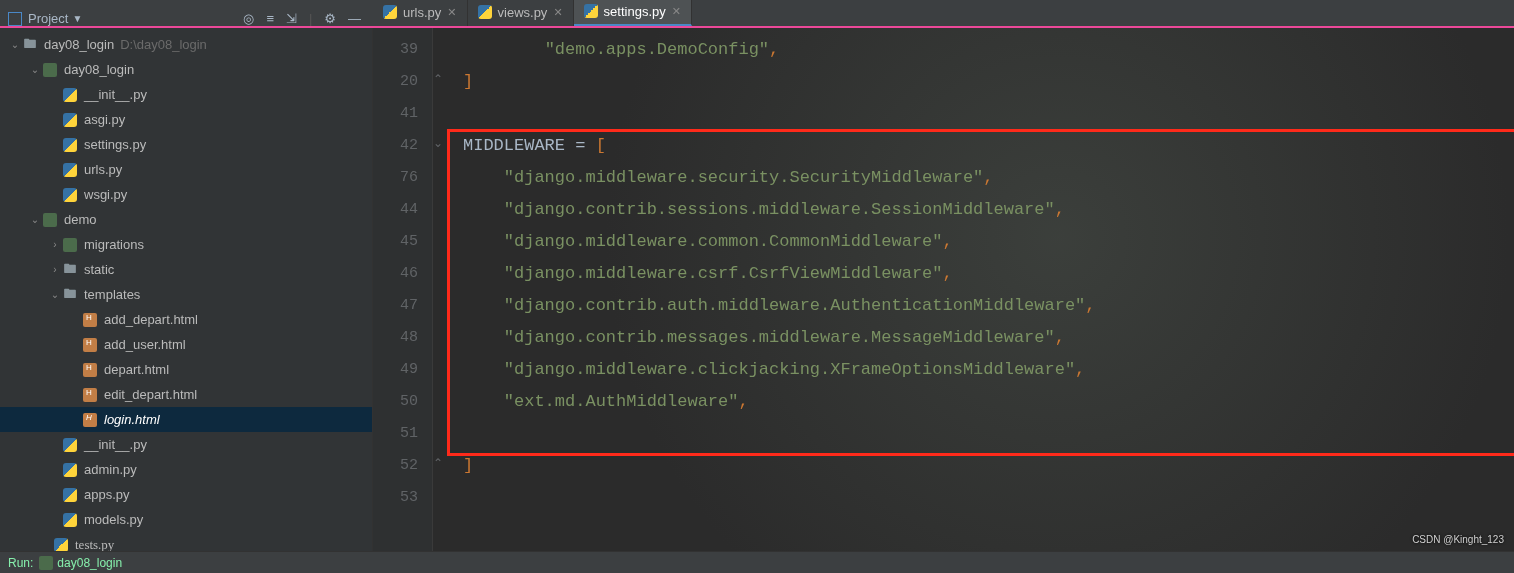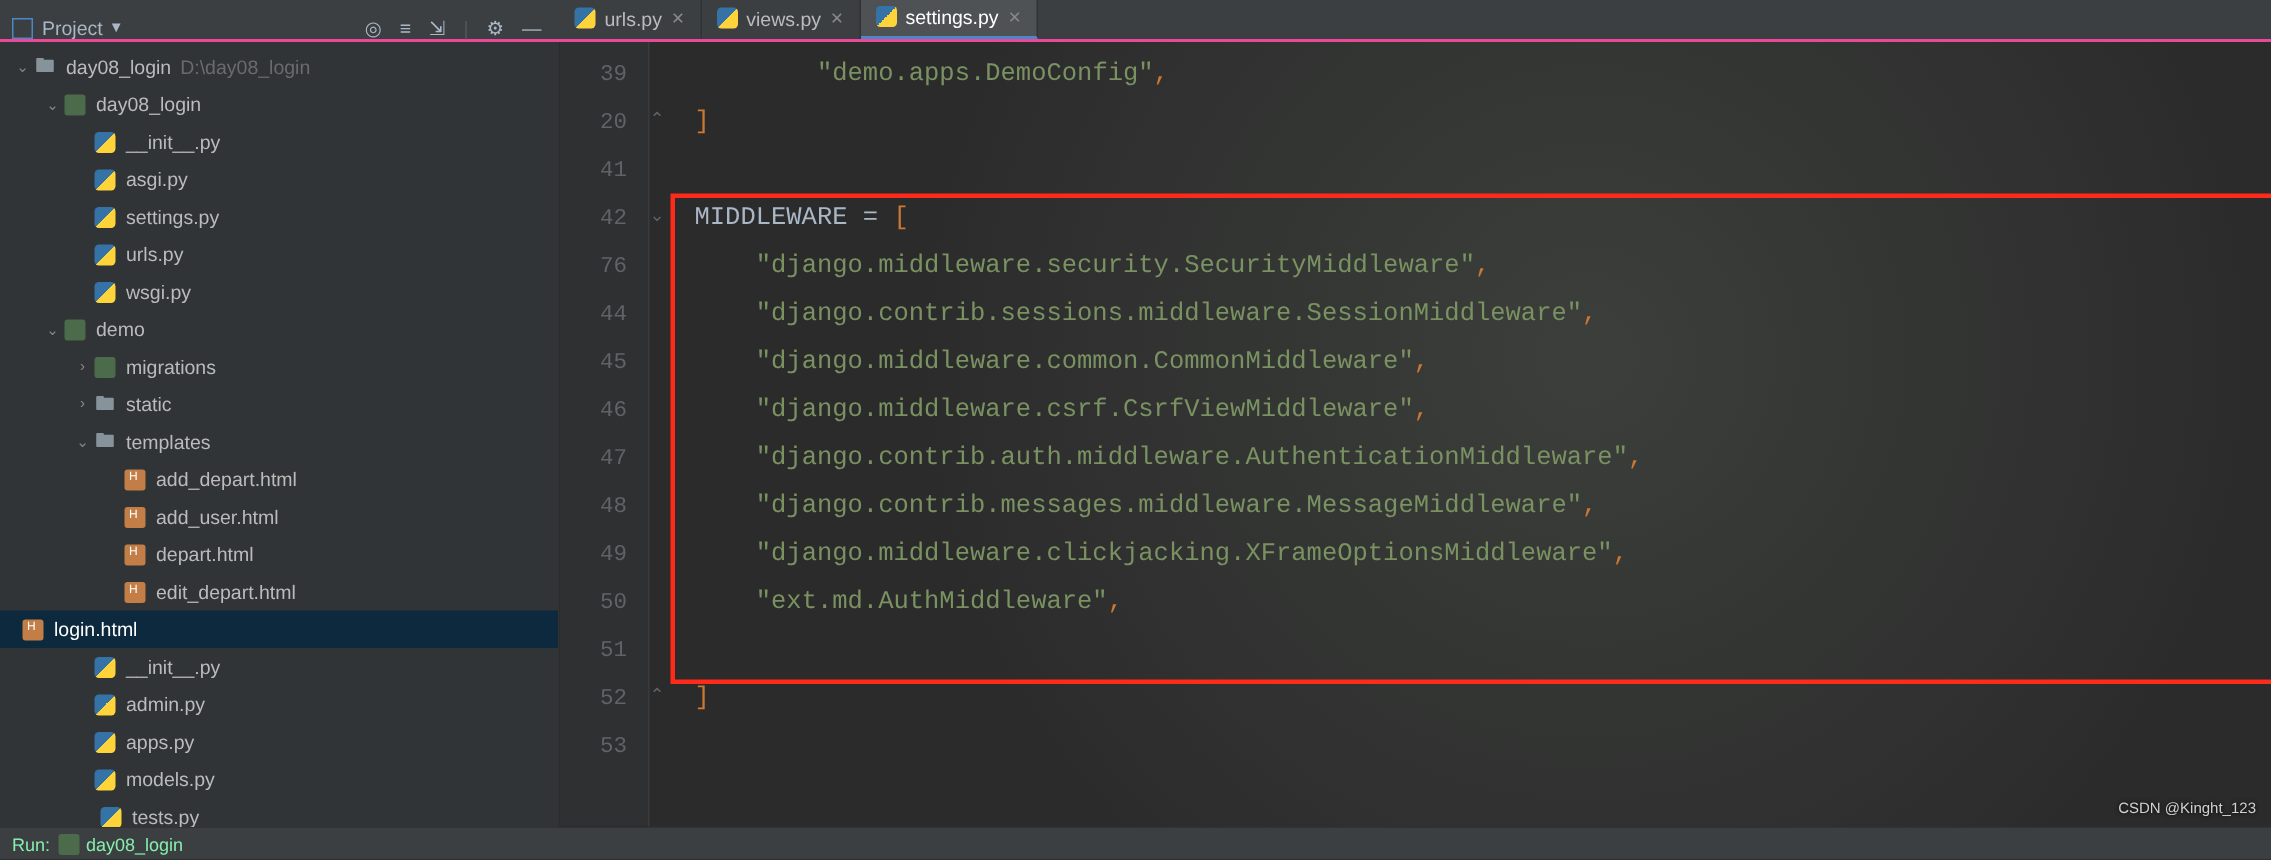"login.html" div.tree-row { font-style: none -> italic; padding-left: none -> 68px }
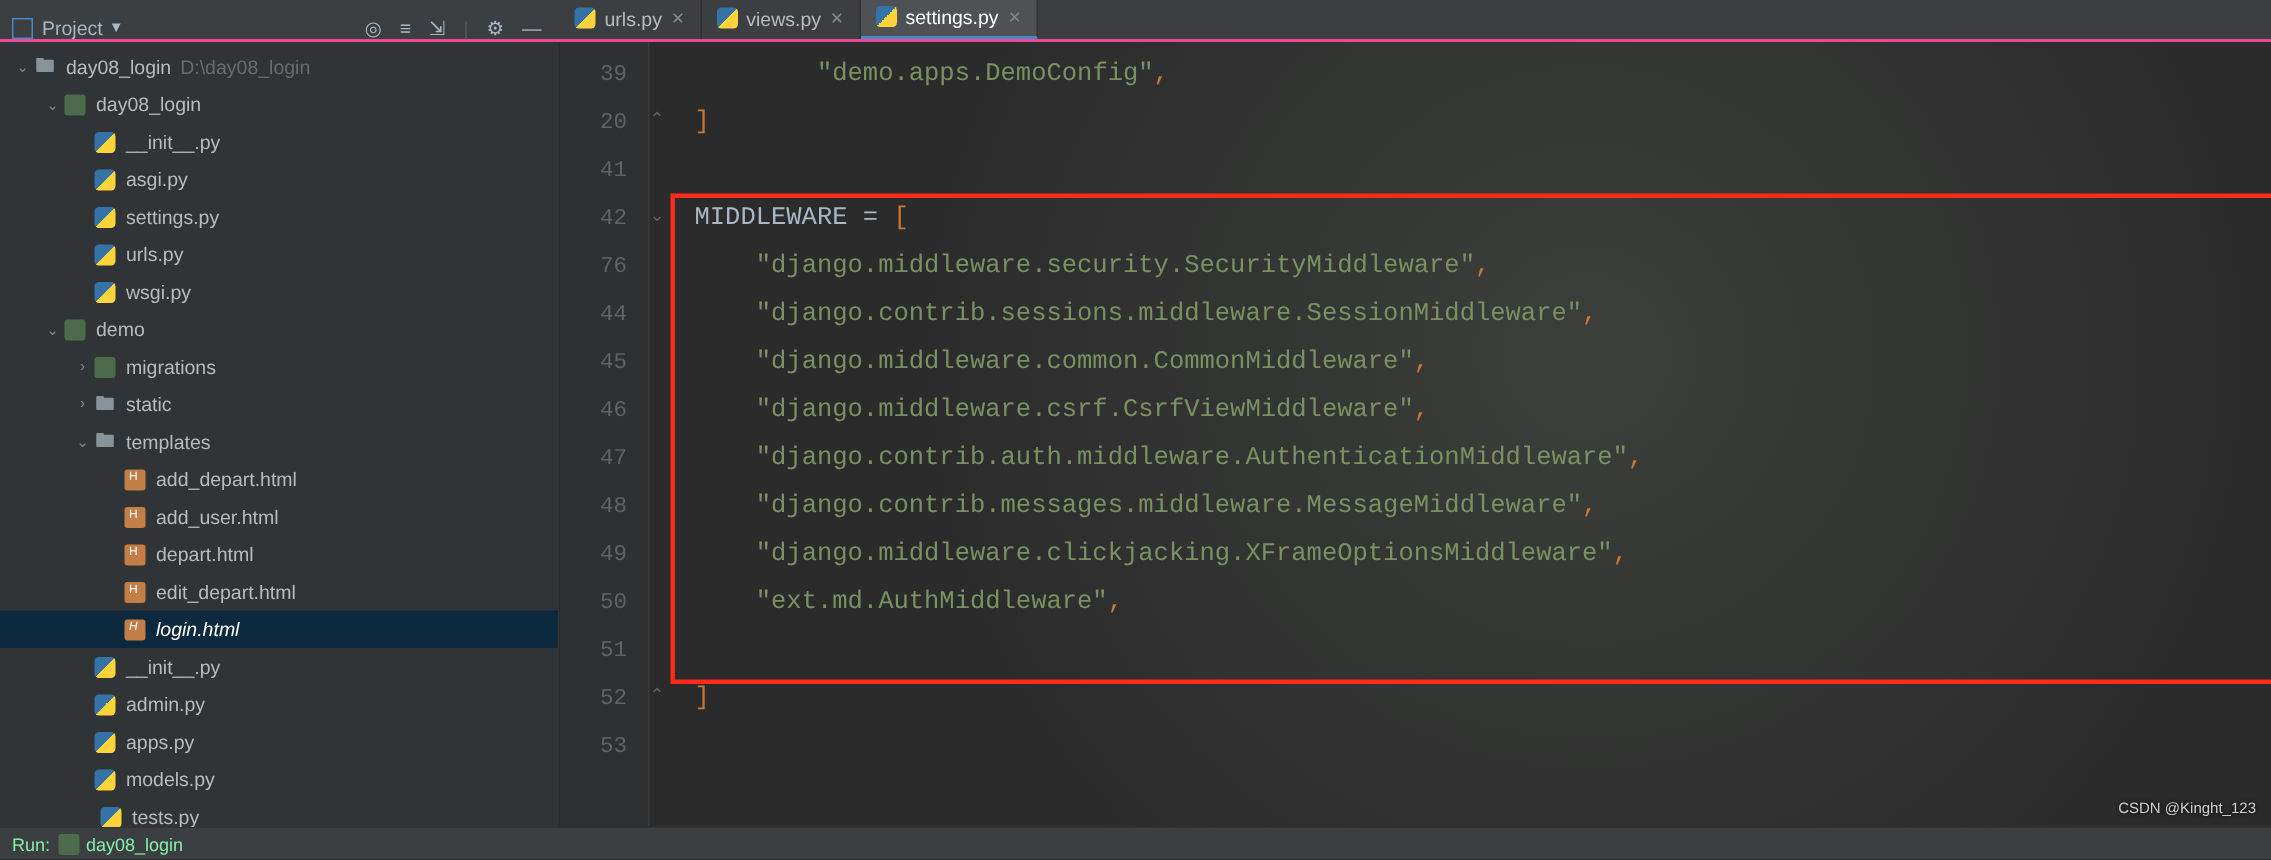"tests.py" div.tree-row { font-family: none -> Liberation Serif, serif; padding-left: 52px -> 39px }
